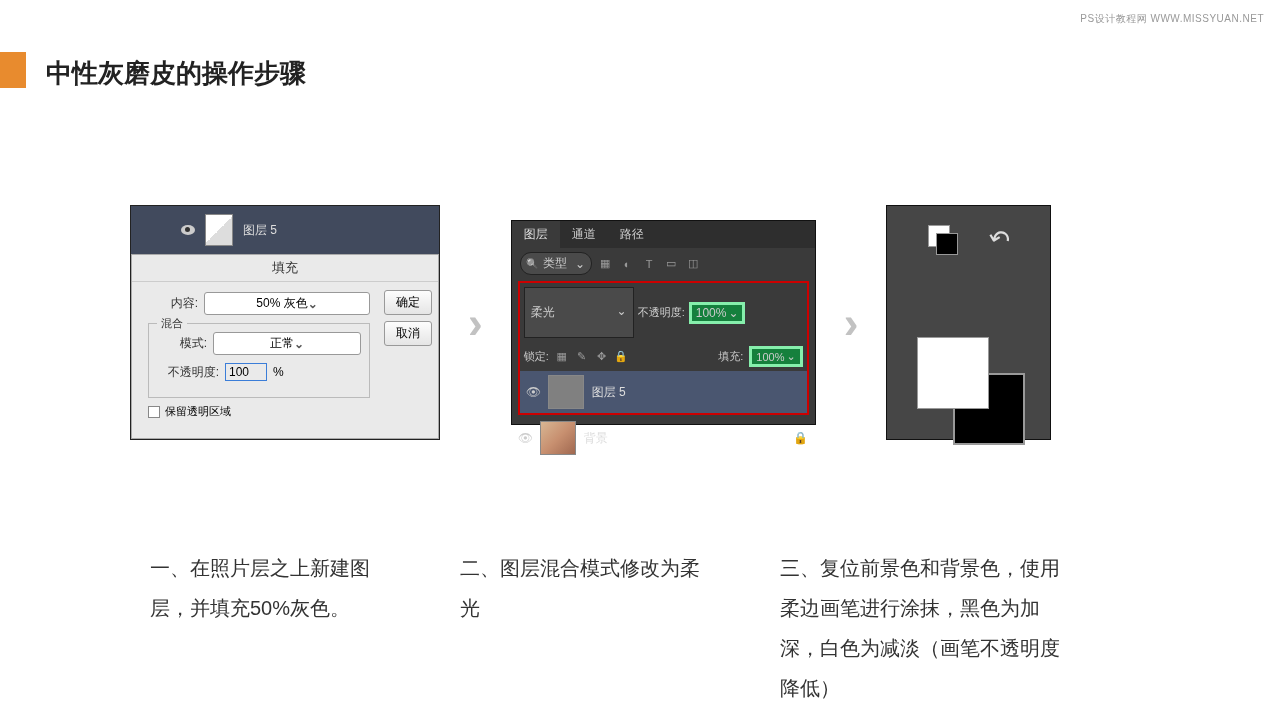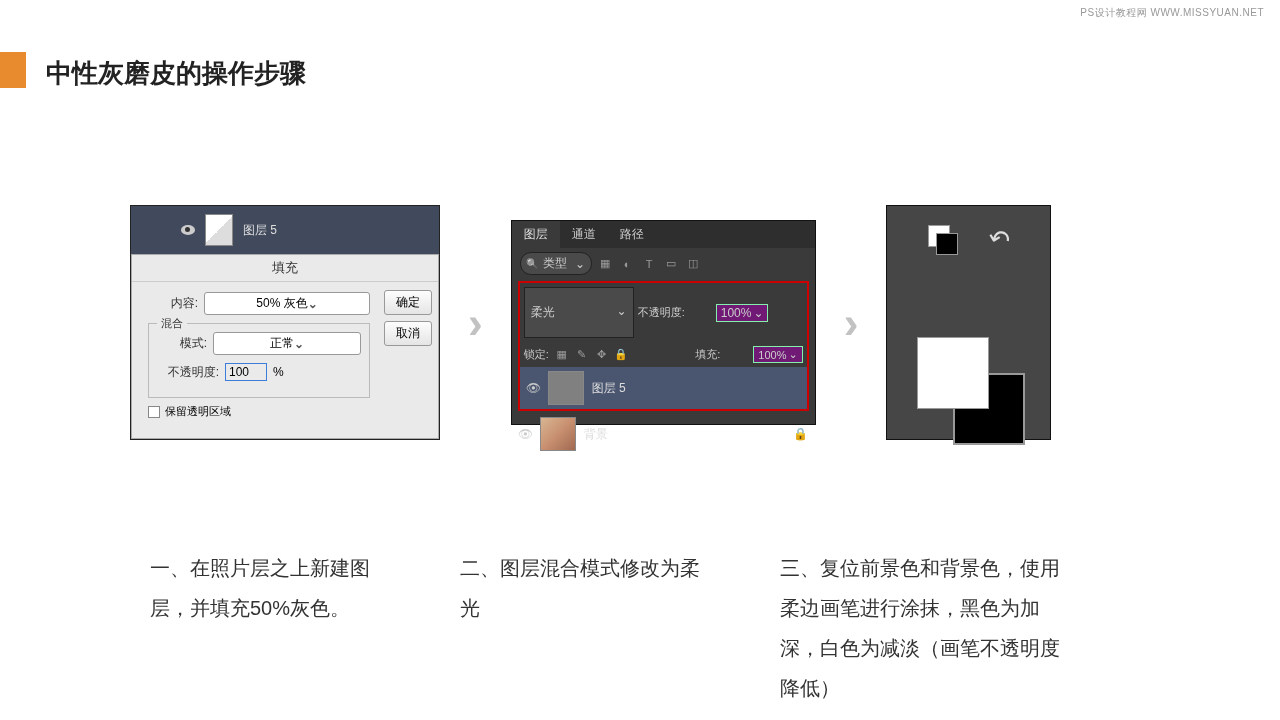"PS设计教程网 WWW.MISSYUAN.NET" .watermark { top: 6px -> 12px }
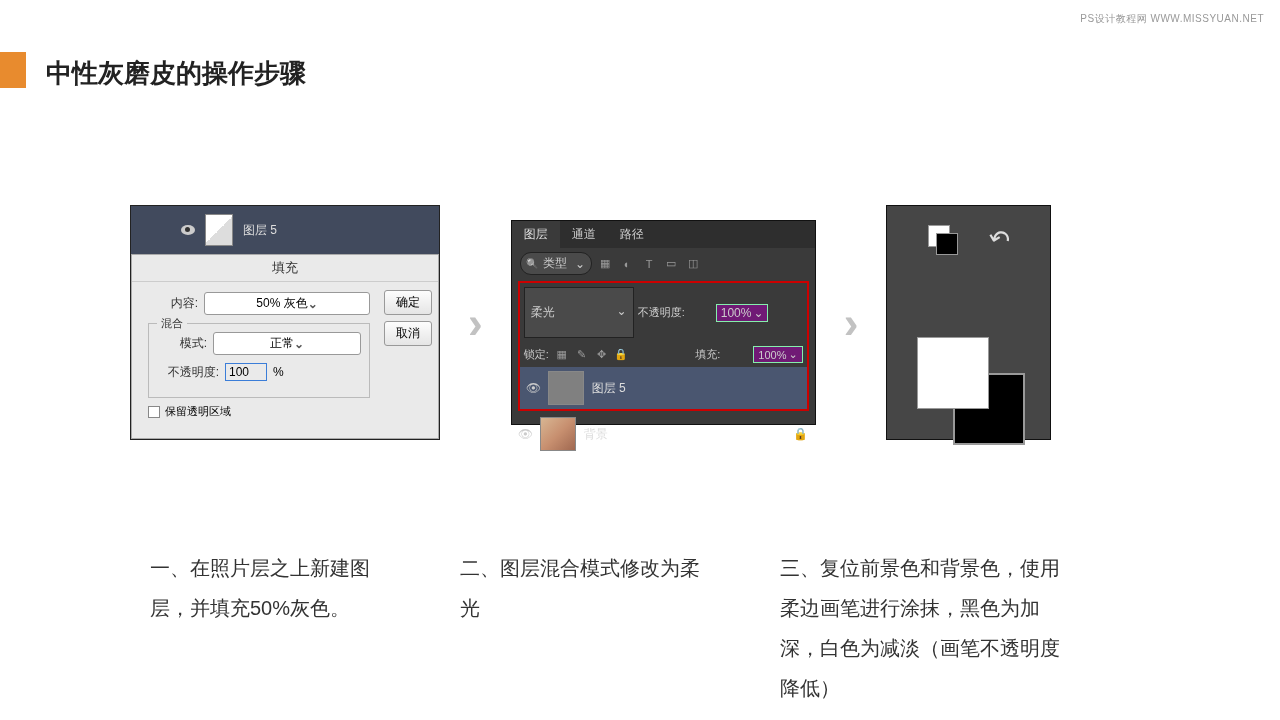"100%" .opac-val { background: #701a75 -> #15803d; border: 1px solid #86efac -> 3px solid #86efac; margin-left: 27px -> none }
